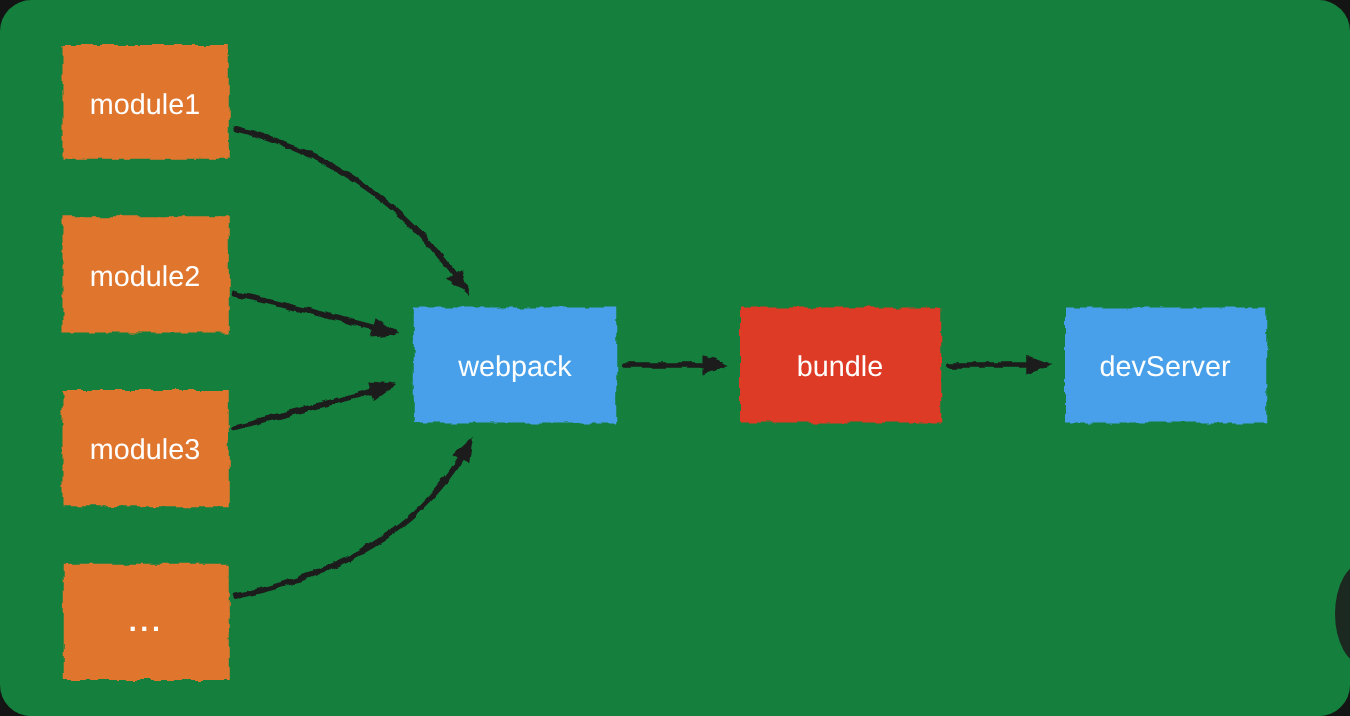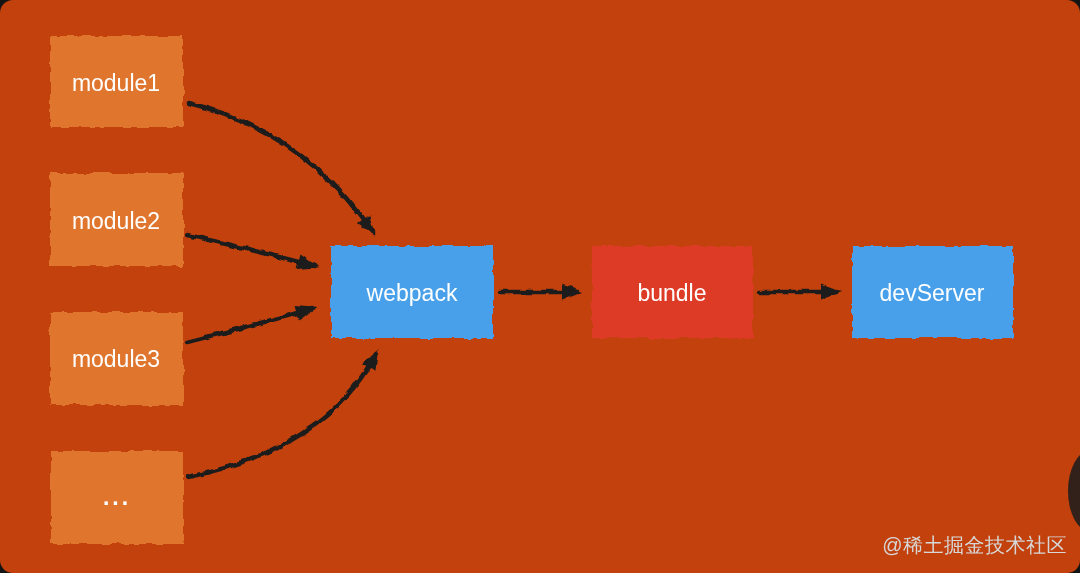"module1" .card { background: #c2410c -> #15803d; border-radius: 13px -> 25px }
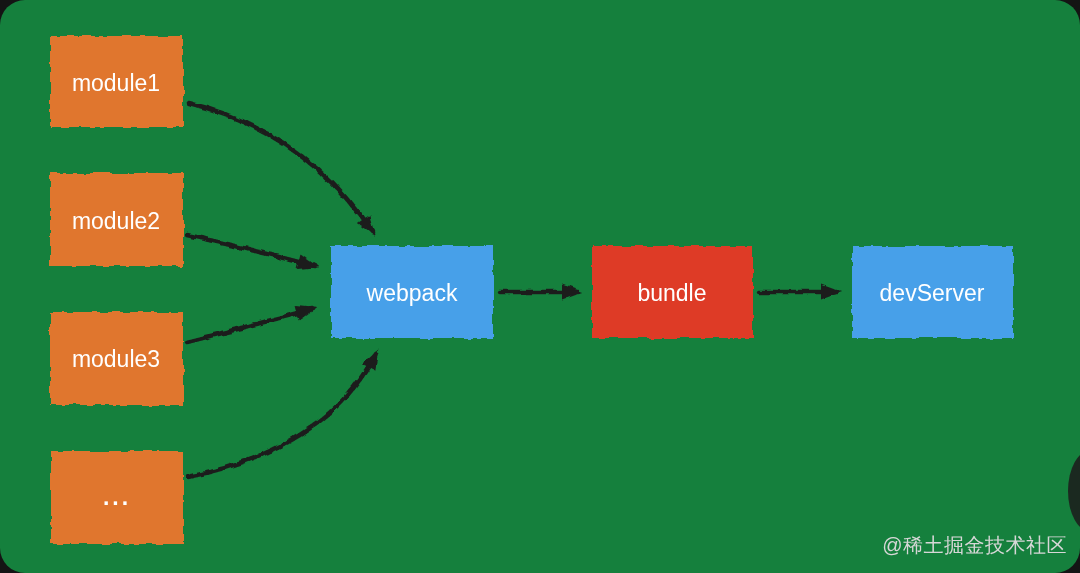"@稀土掘金技术社区" div.watermark { html: <div>@稀土掘金技术社区</div> -> none }
